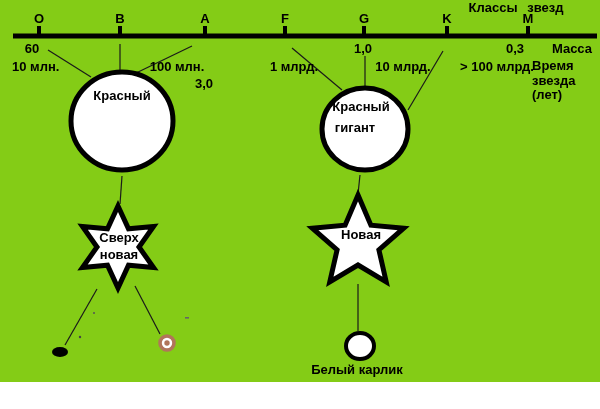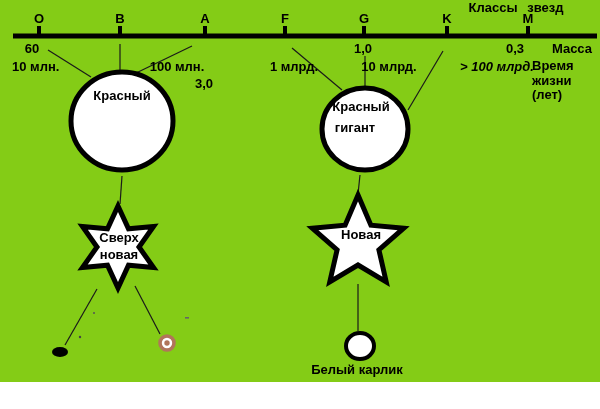"10 млрд." div.lbl { left: 389px -> 403px }
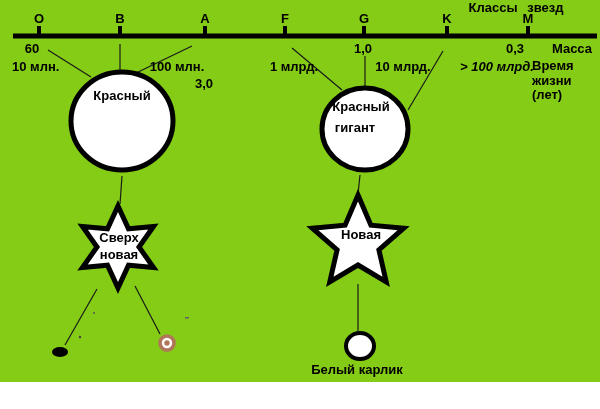"> 100 млрд." div.lbl { font-style: italic -> none }
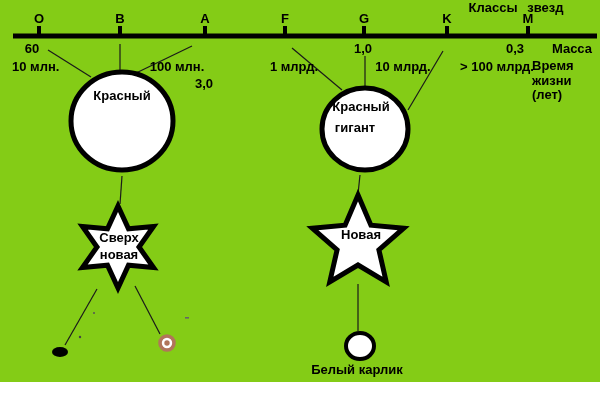"жизни" div { text: жизни -> звезда }
